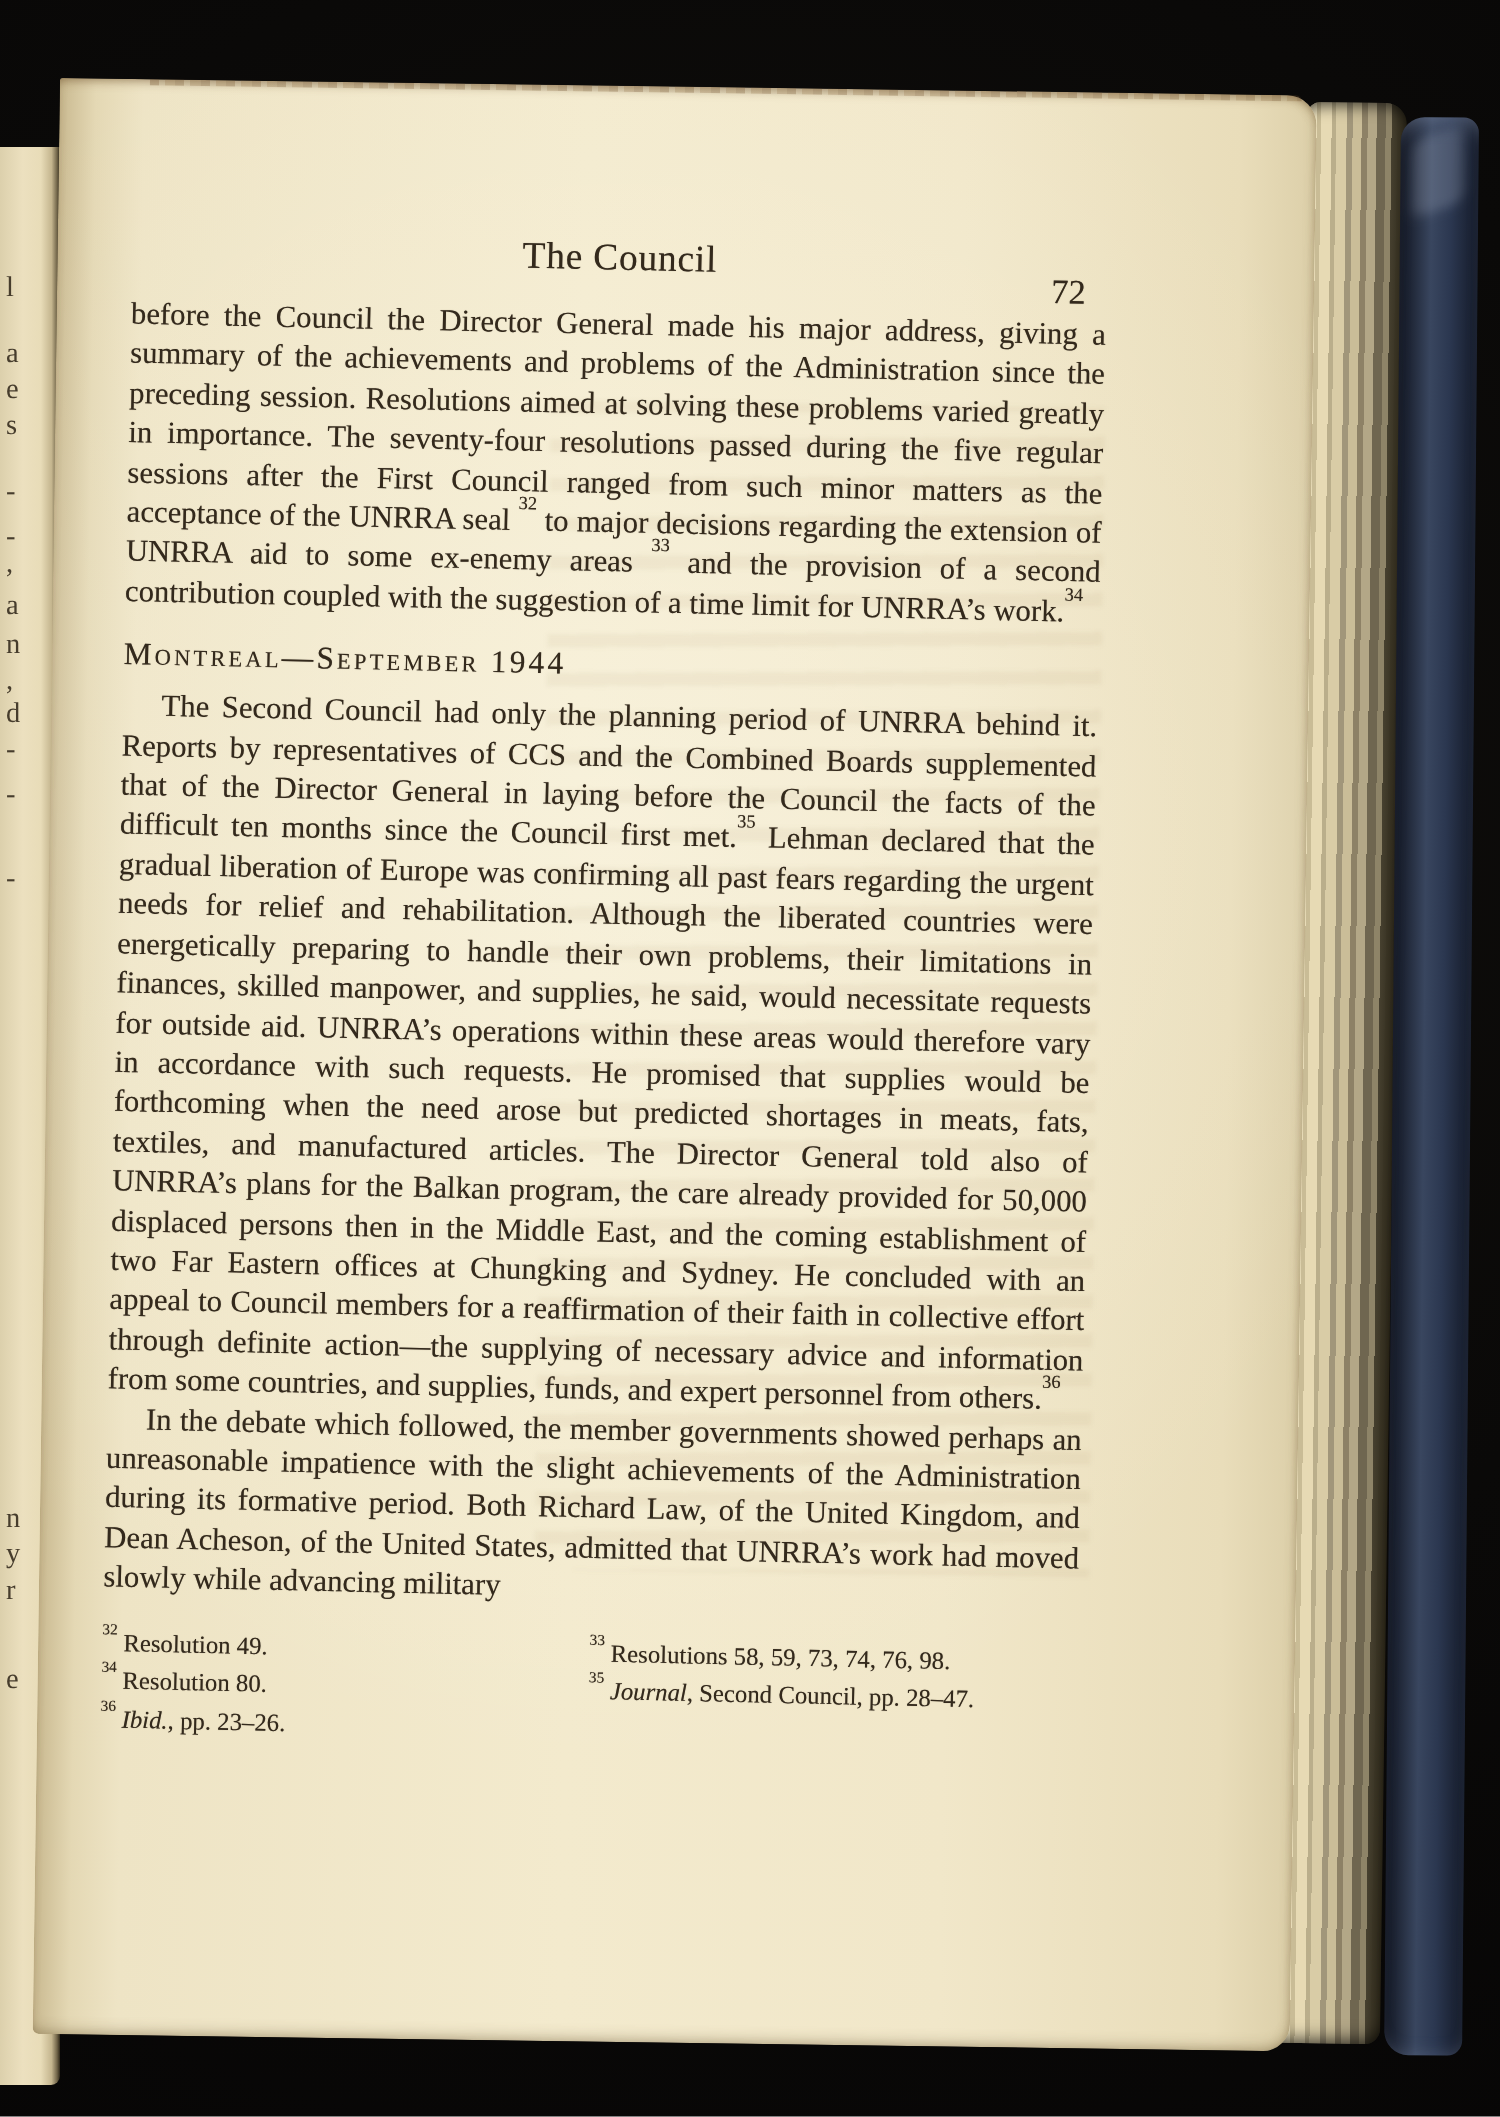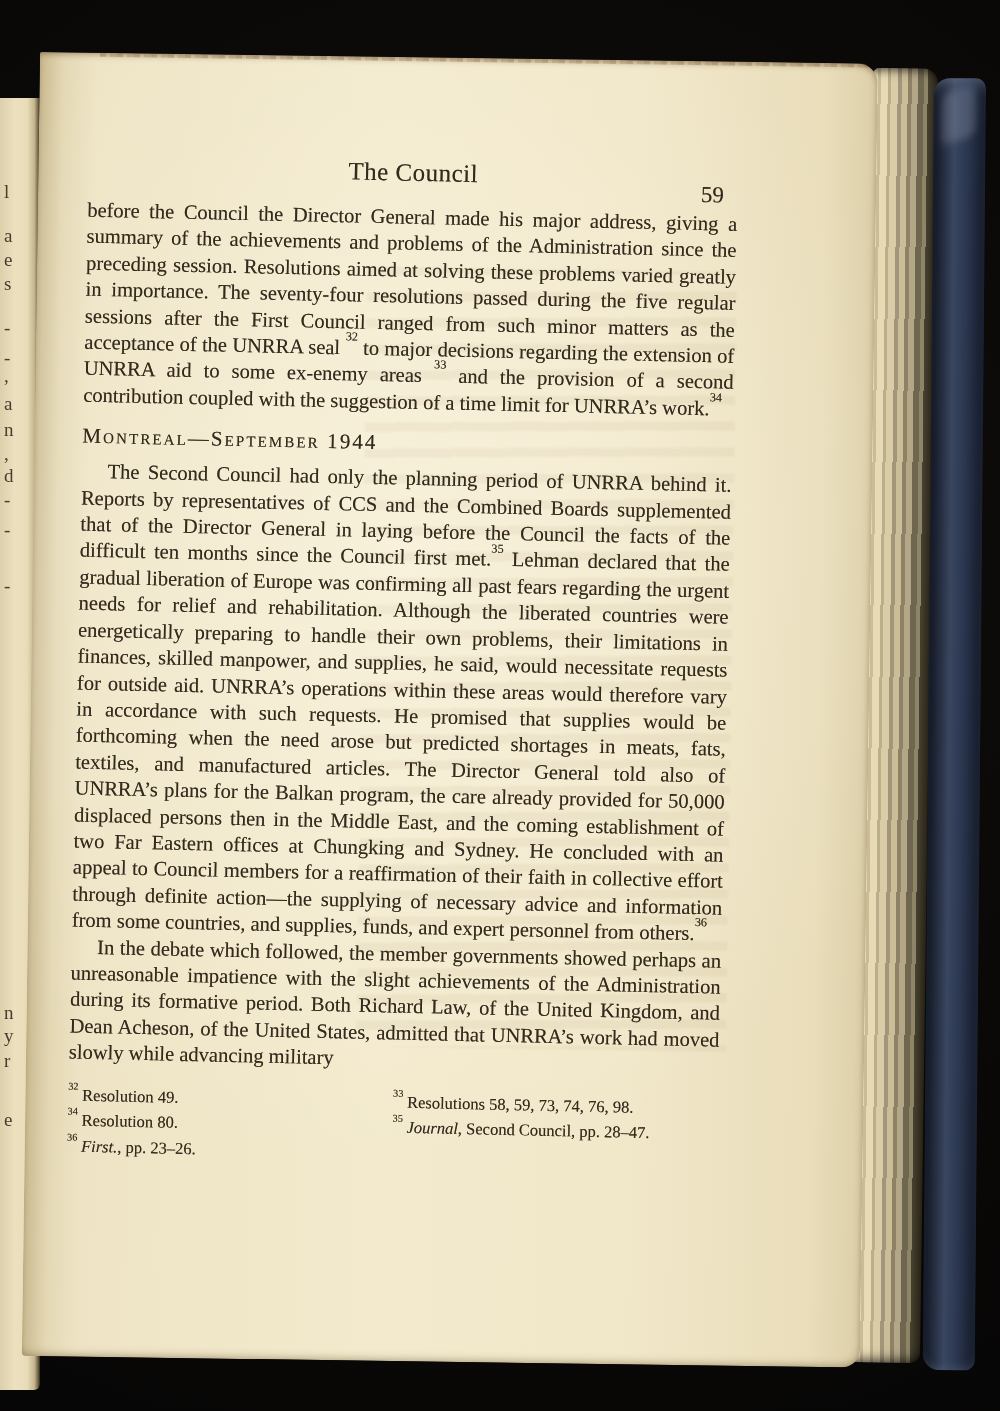"59" div.page-number { text: 59 -> 72 }
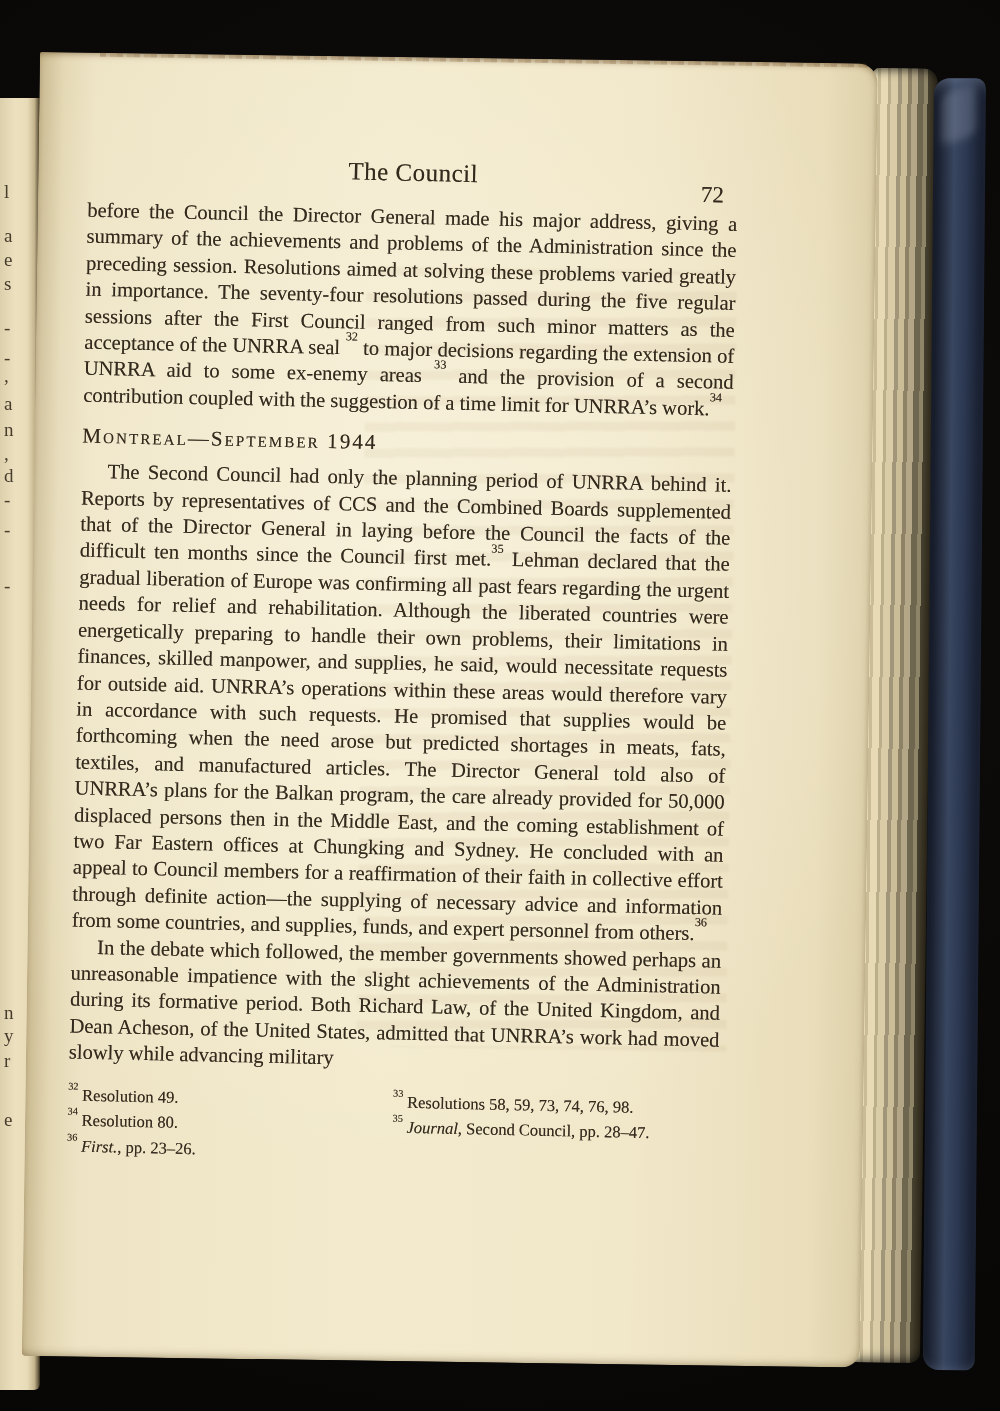"First." i { text: First -> Ibid }
